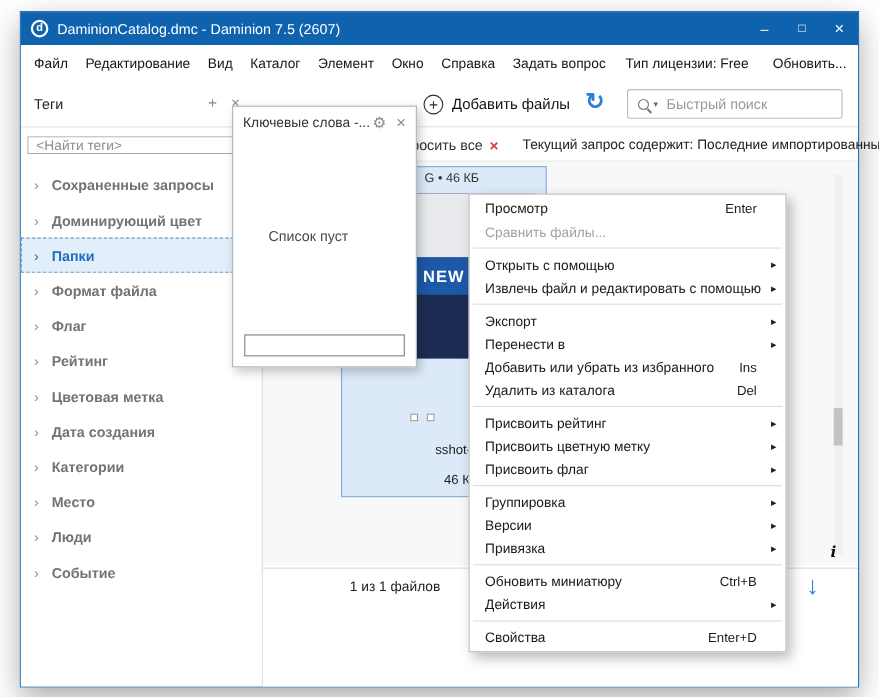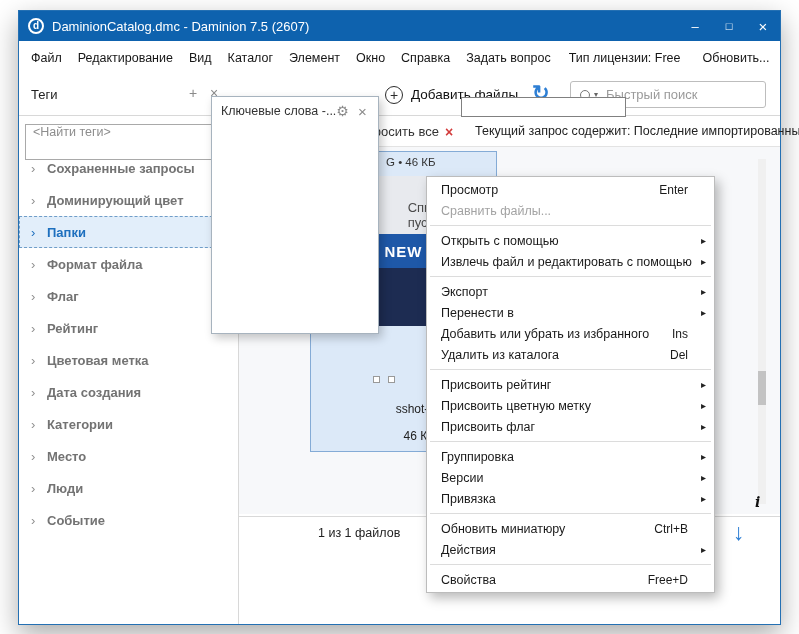"Ключевые слова -..." .kw-panel { flex-direction: row -> column }
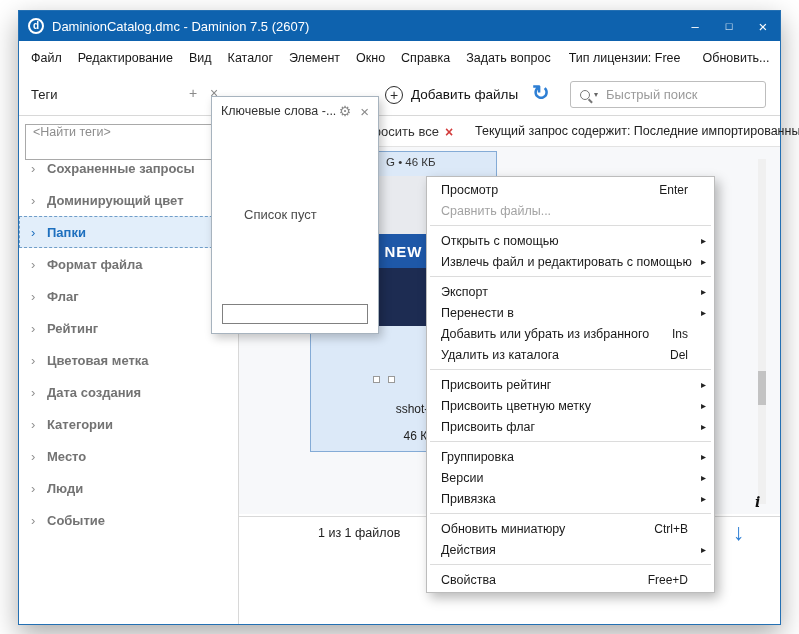"<Найти теги>" .find-tags { height: 36px -> 16px }
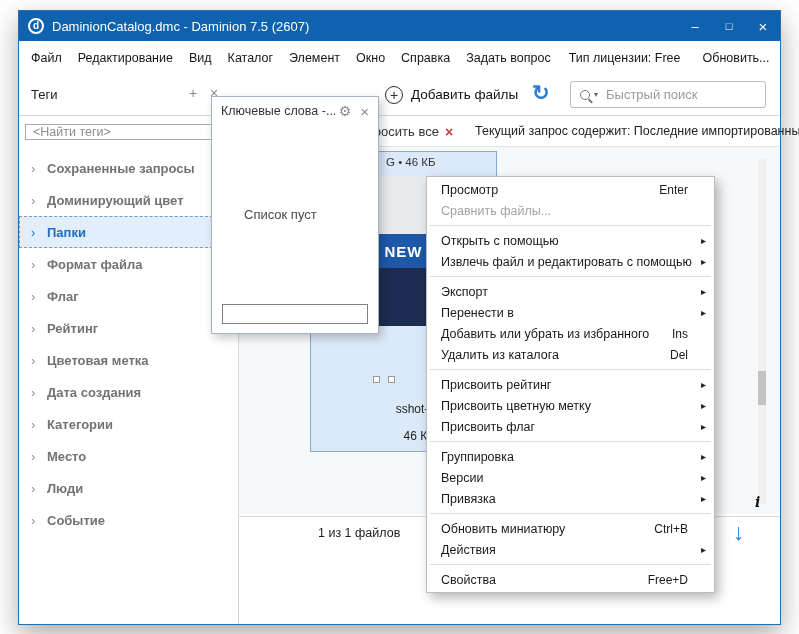"Free+D" span.cm-short { text: Free+D -> Enter+D }
